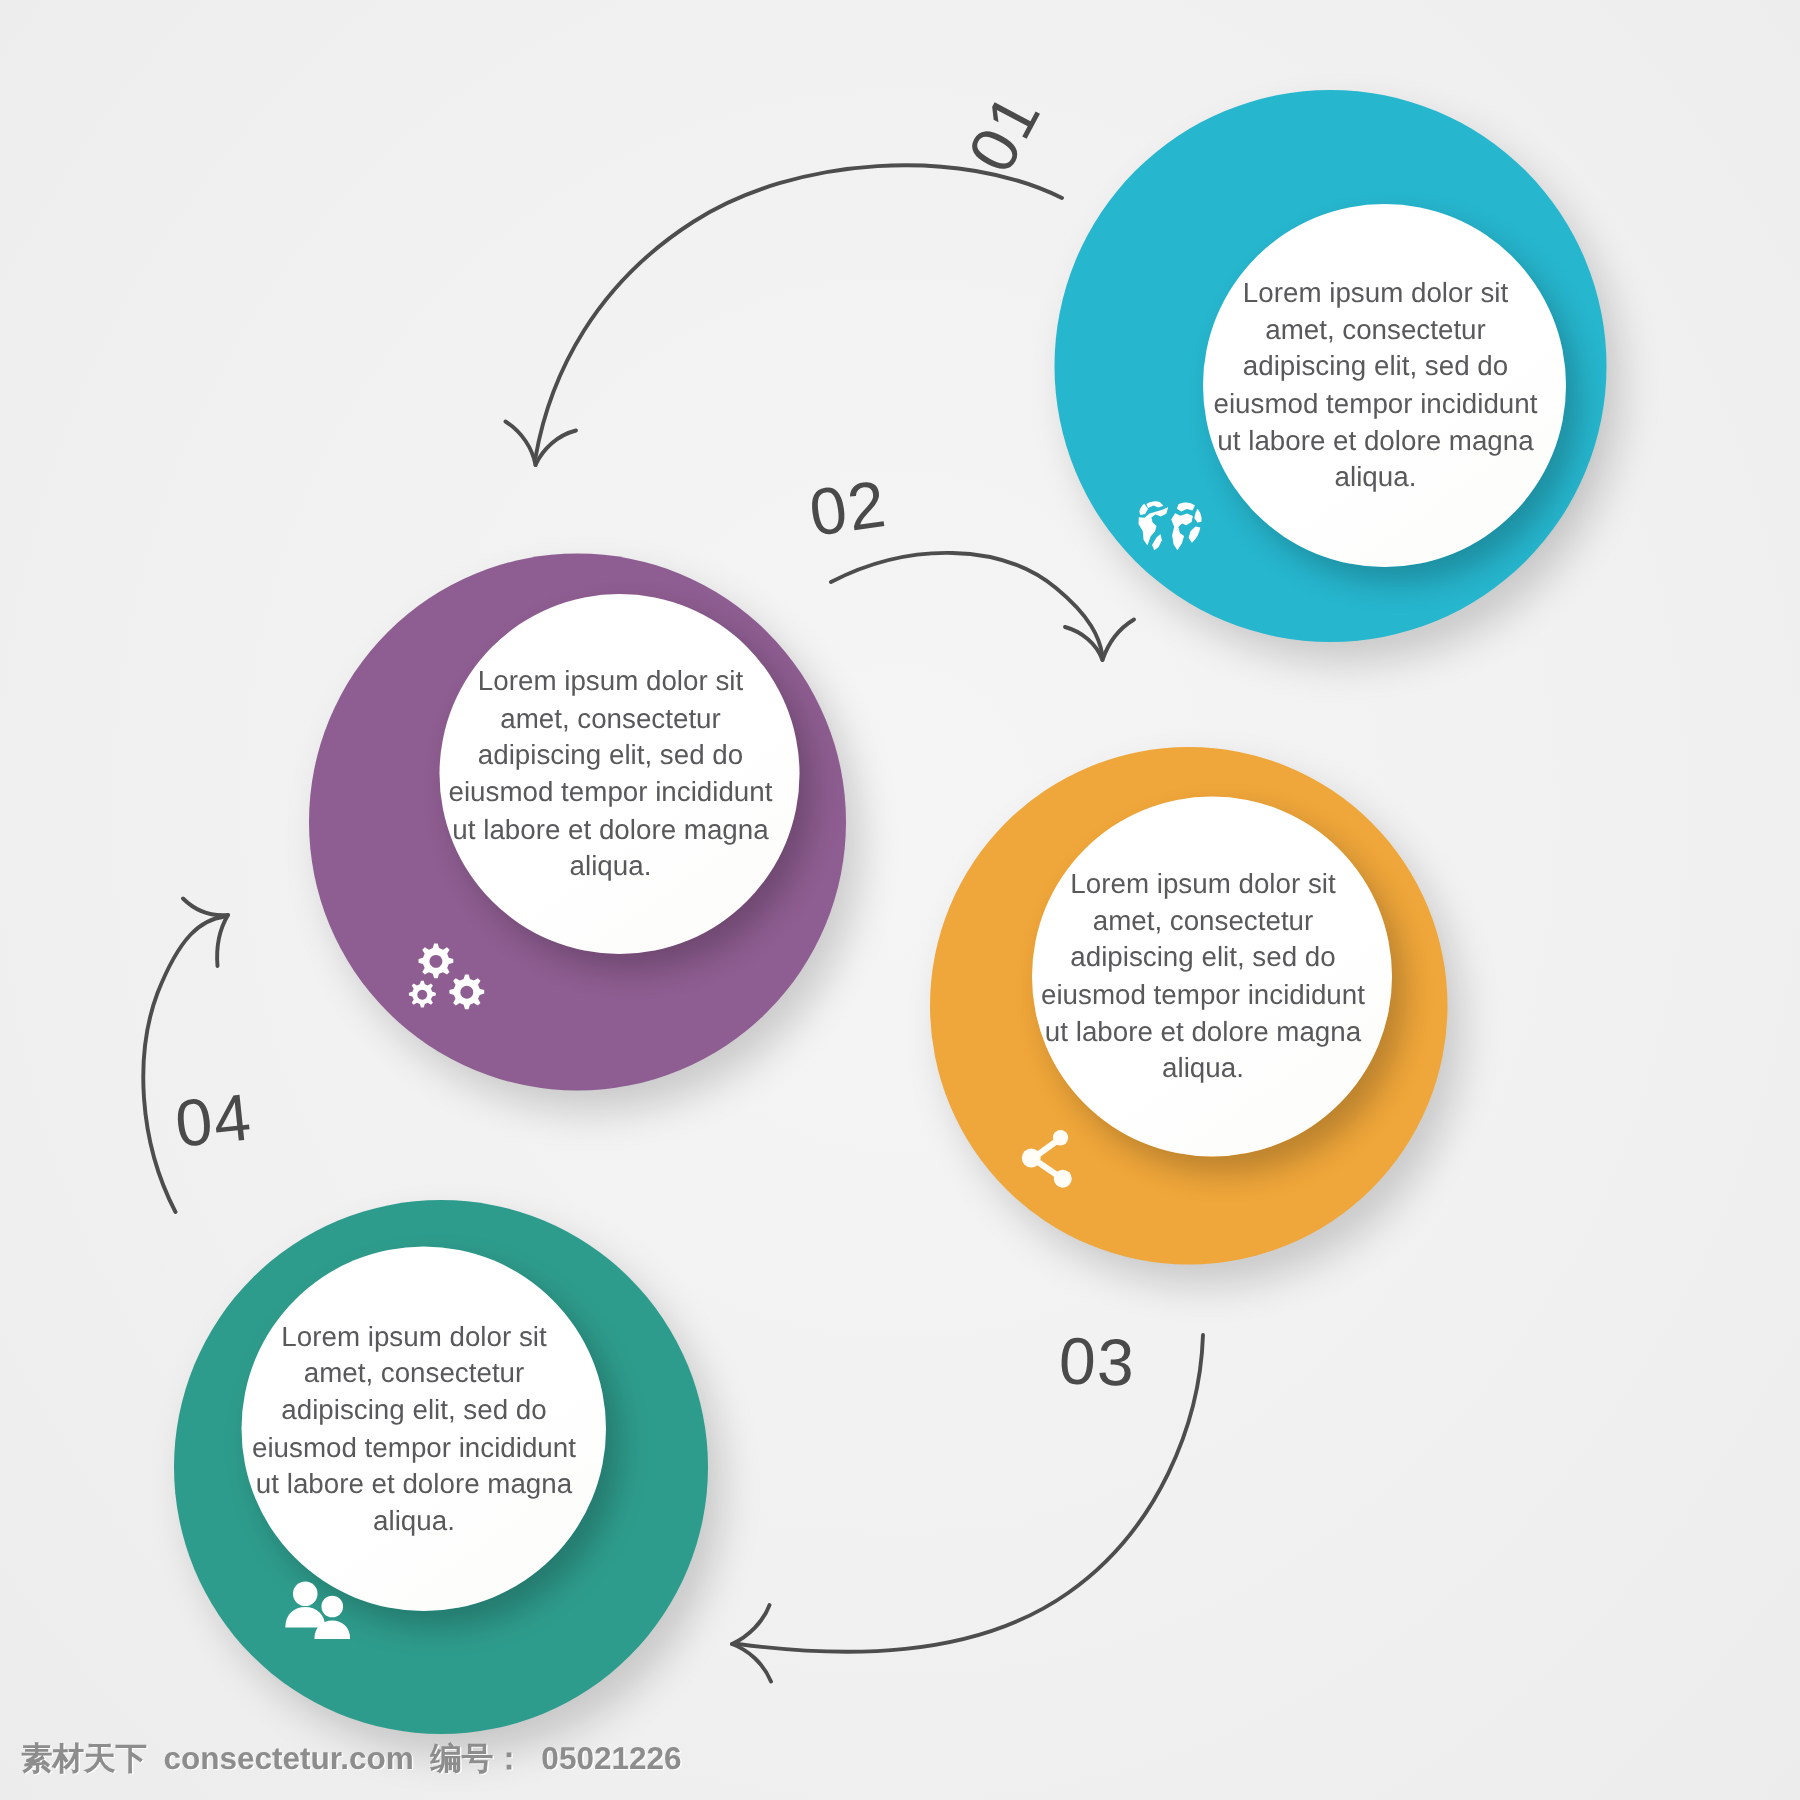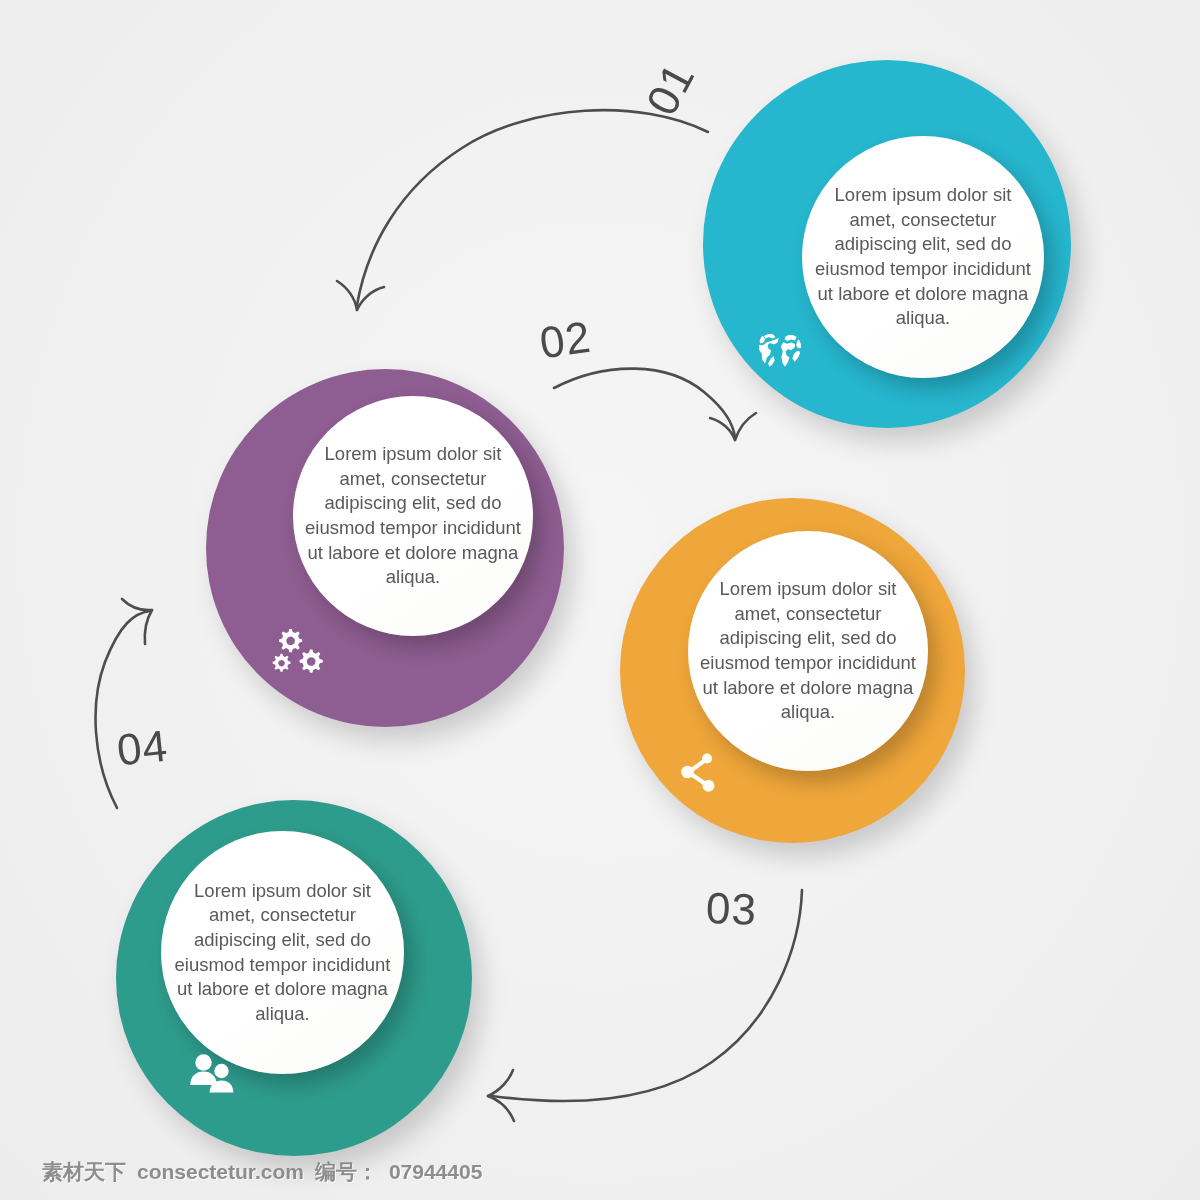"Lorem ipsum dolor sit amet," .node-inner { justify-content: center -> flex-start }
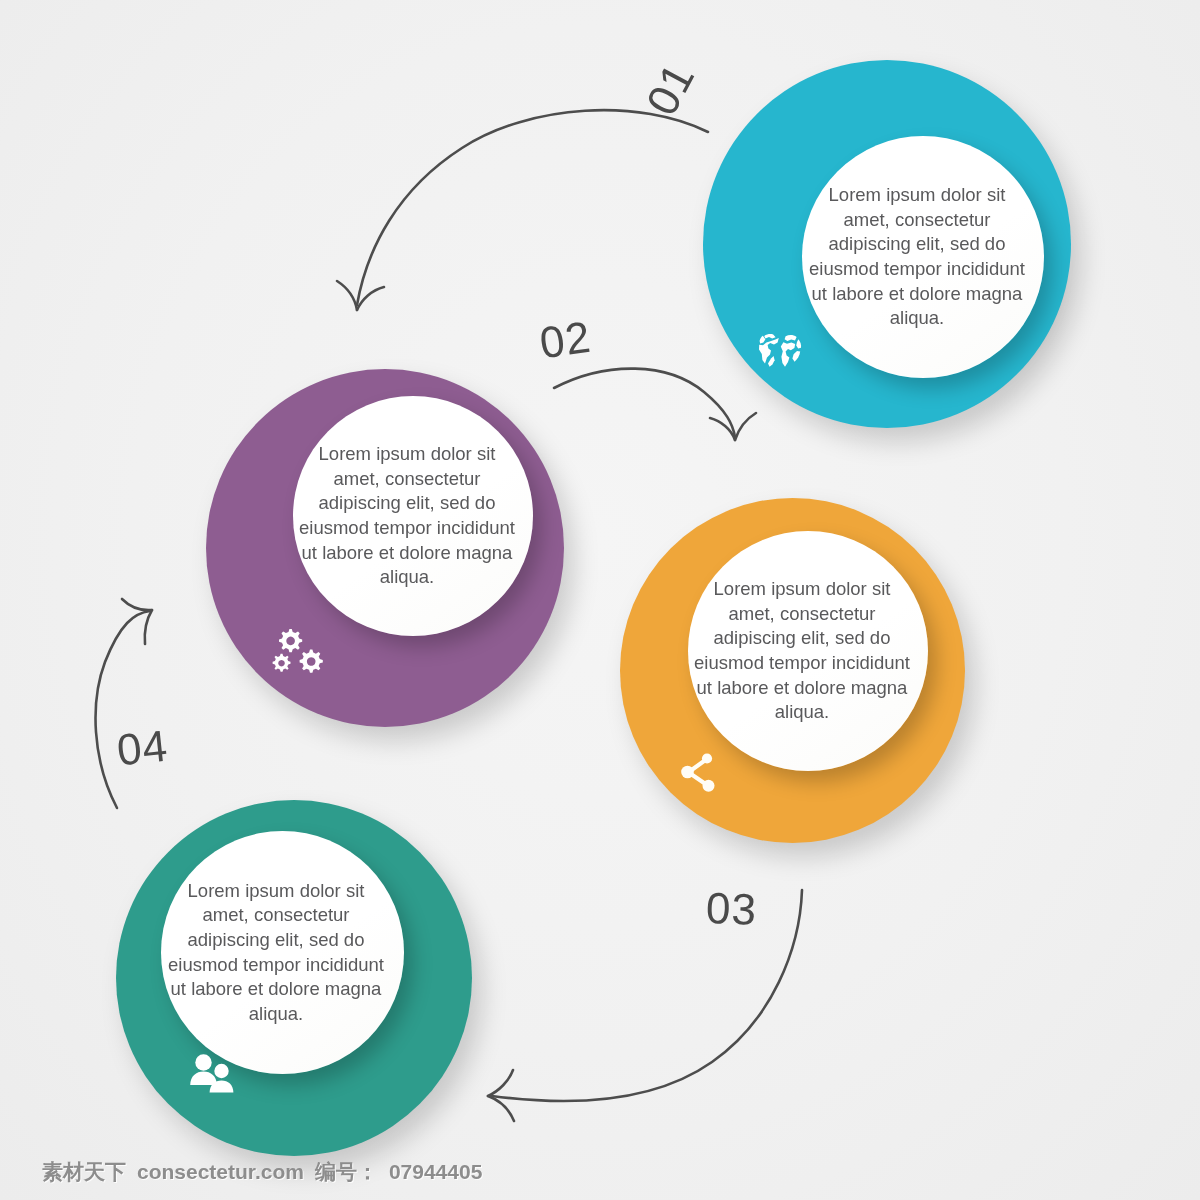"素材天下" #watermark { margin-left: 28px -> none }
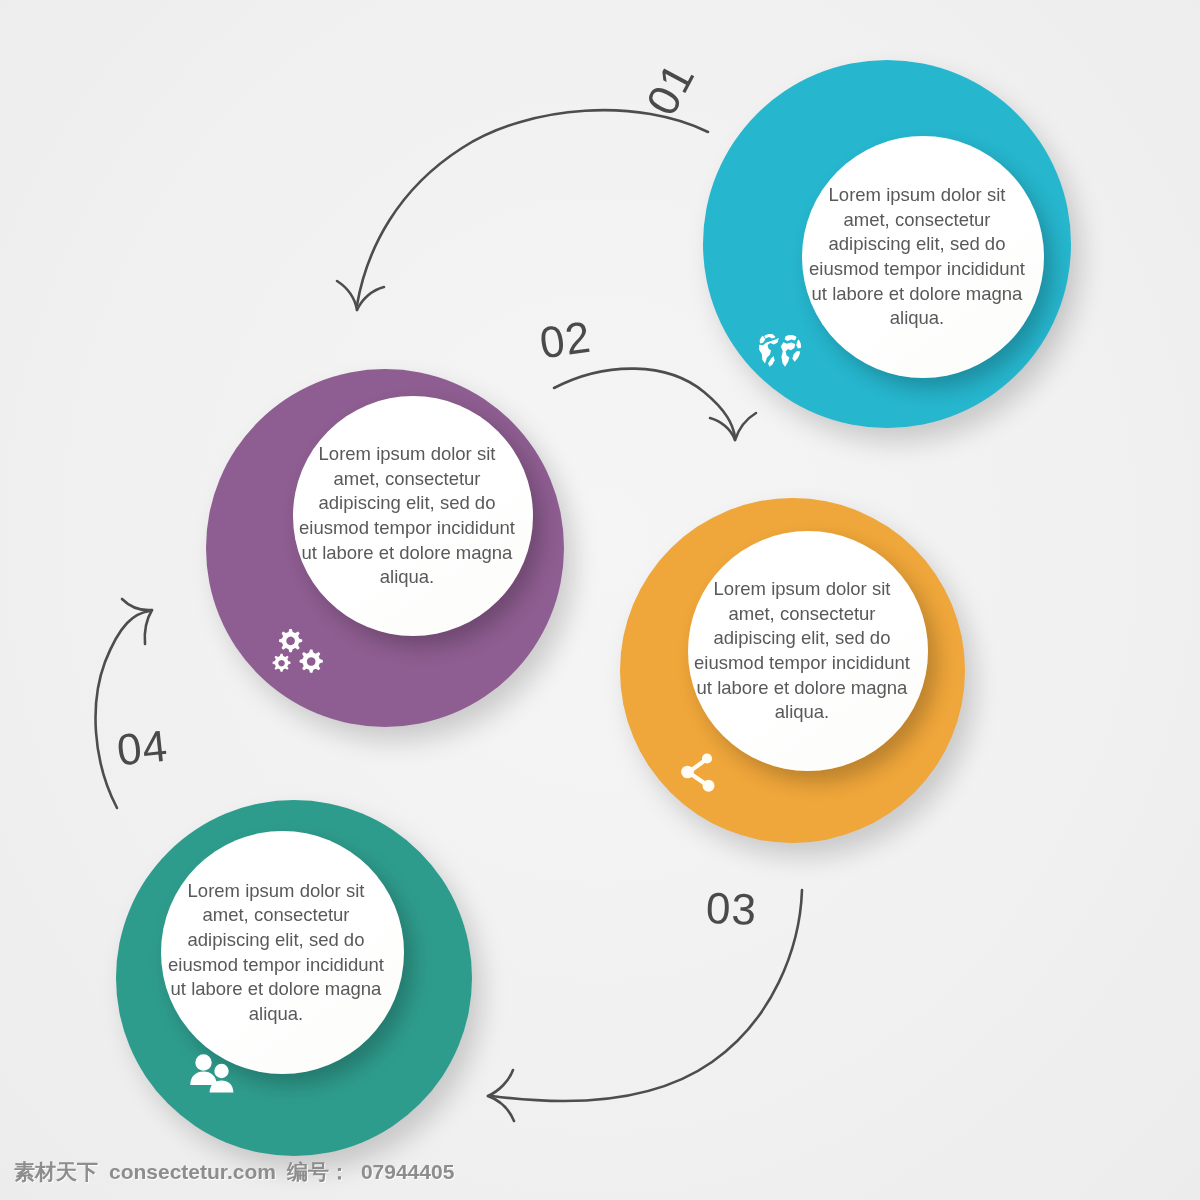"07944405" span.wm-seg { text: 07944405 -> 05021226 }
